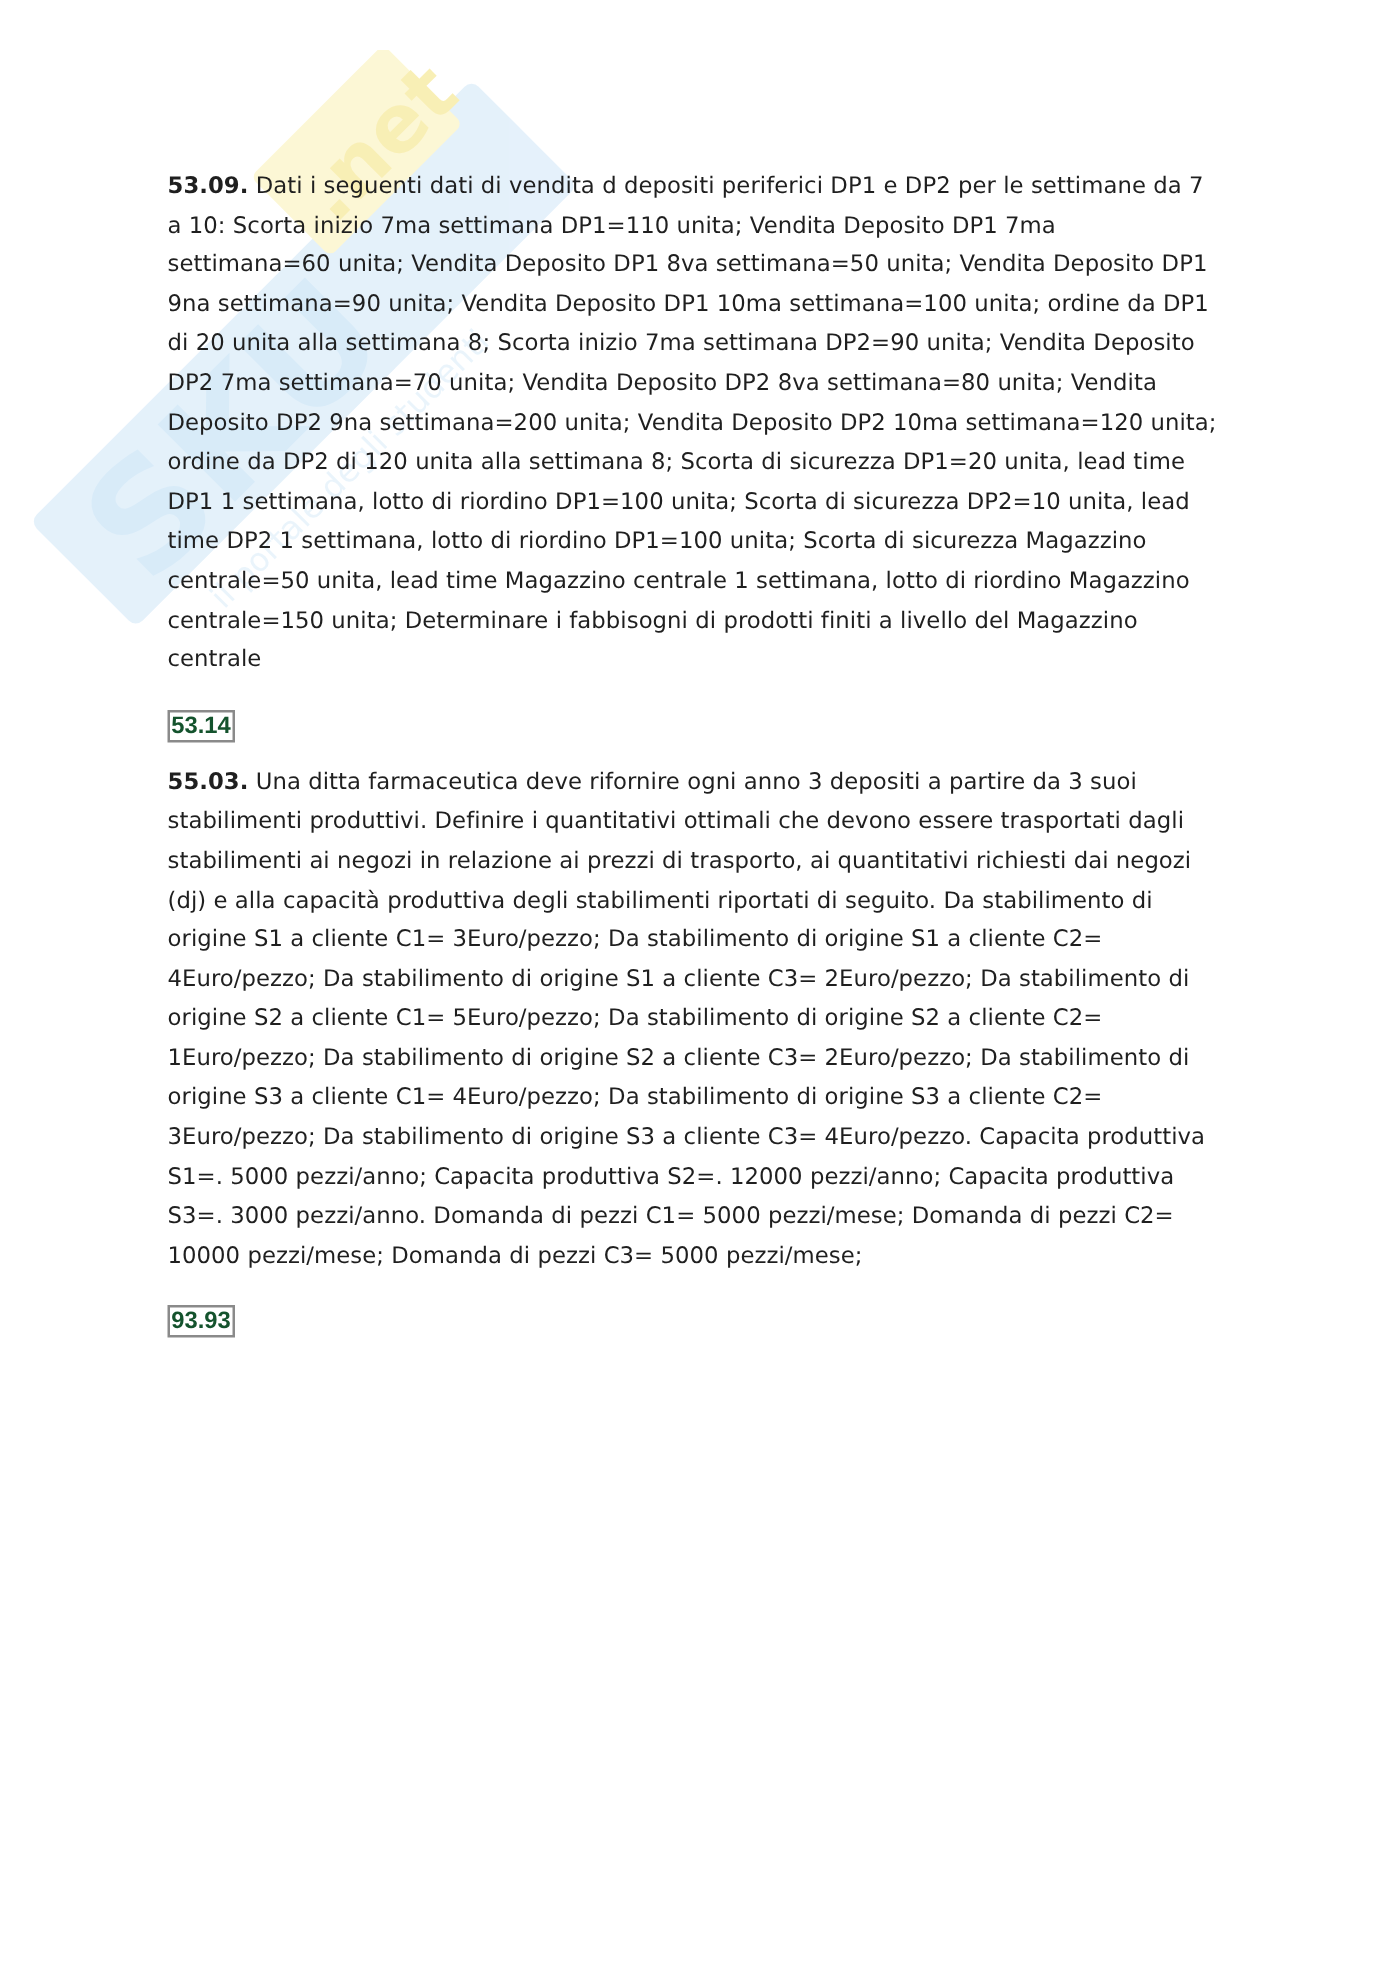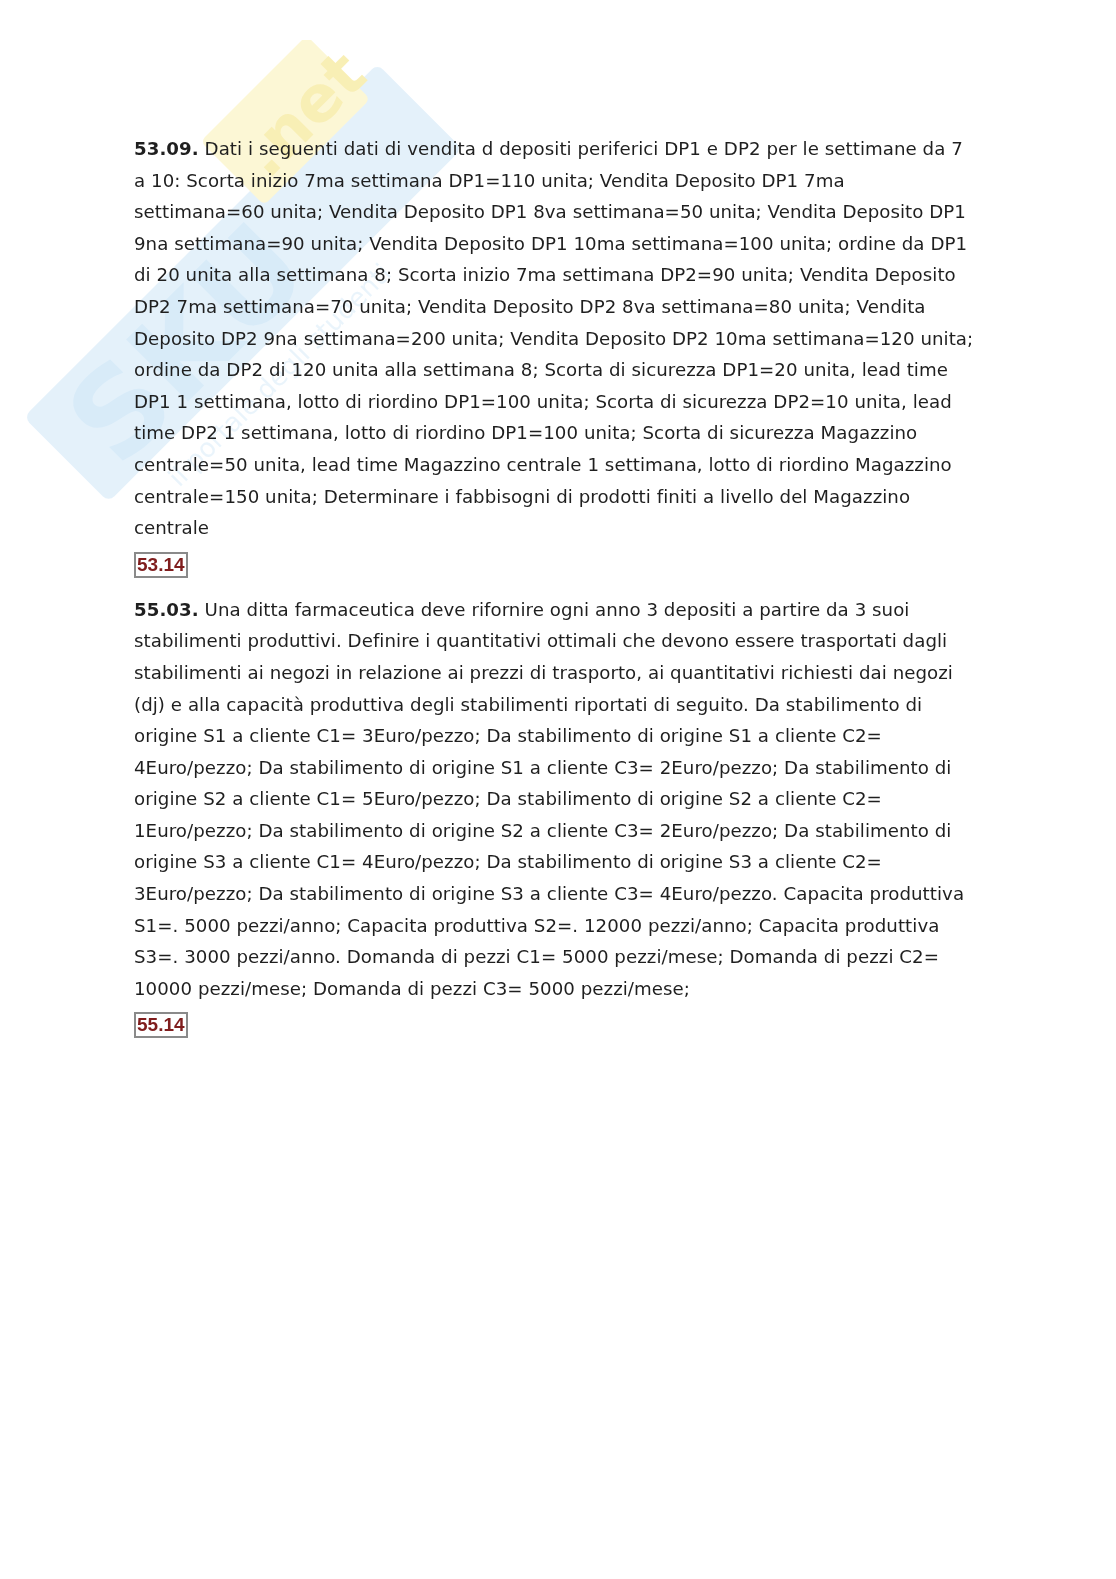"53.14" .answer-link { color: #7f1d1d -> #14532d; margin-top: 8px -> 24px }
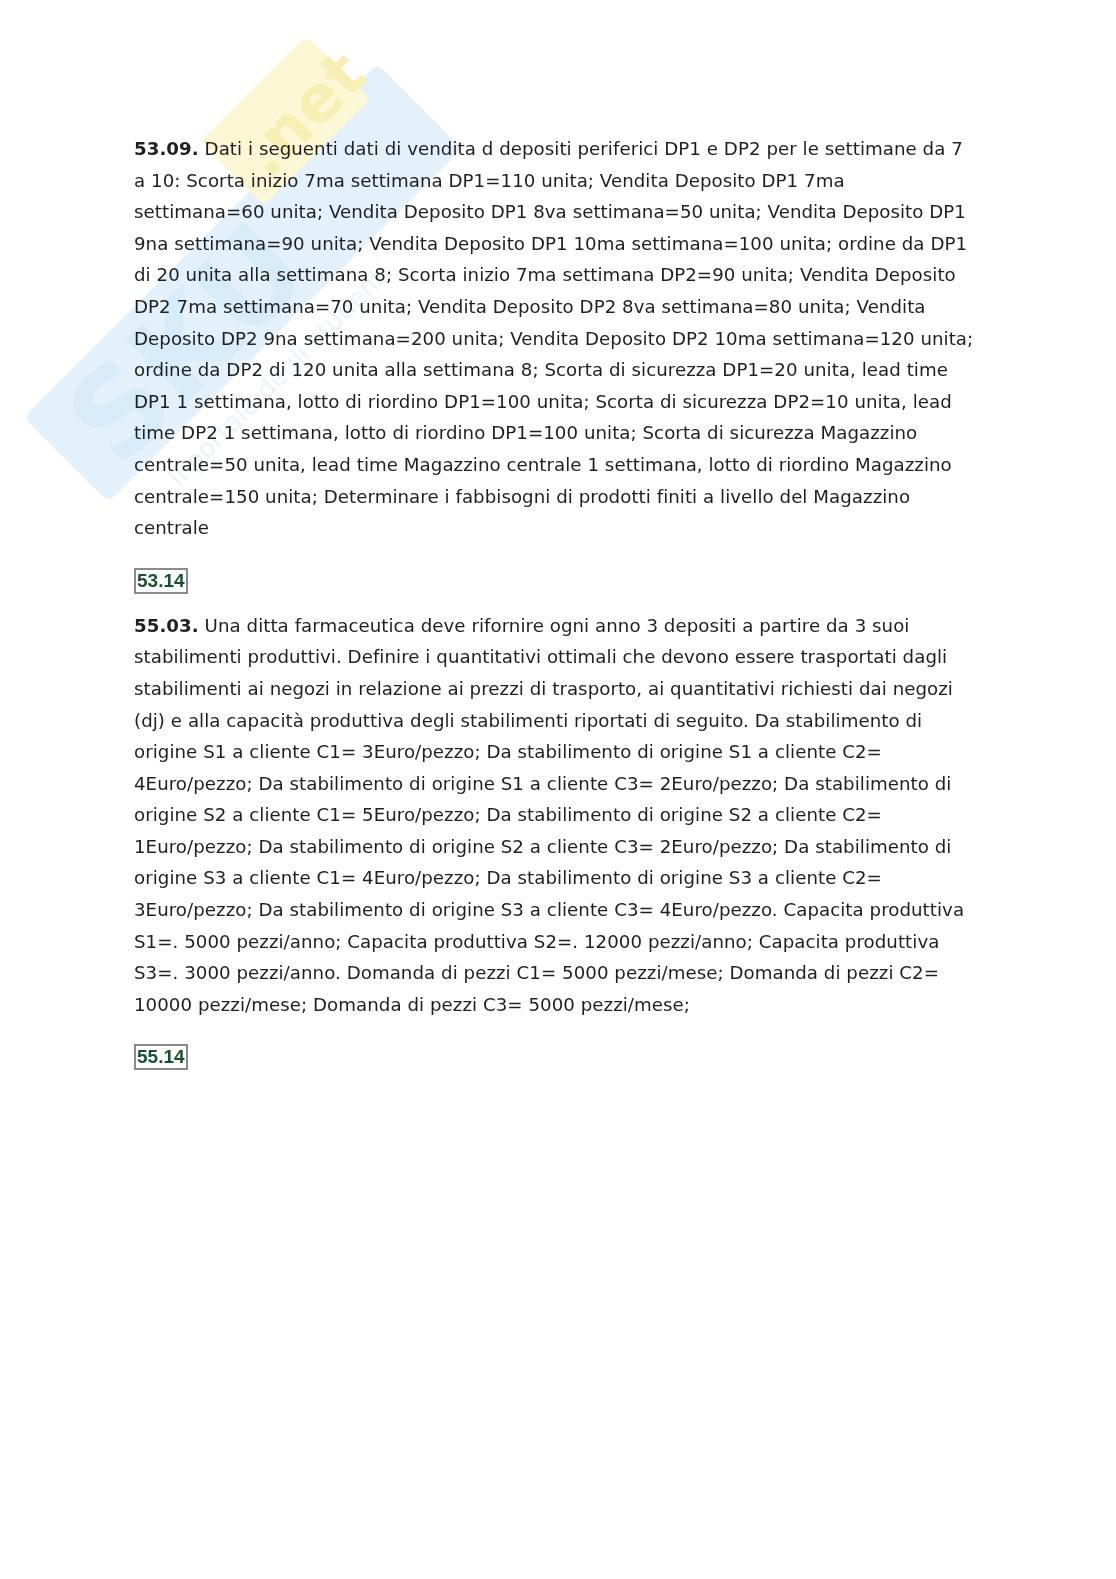"55.14" a.answer-link { text: 55.14 -> 93.93 }
